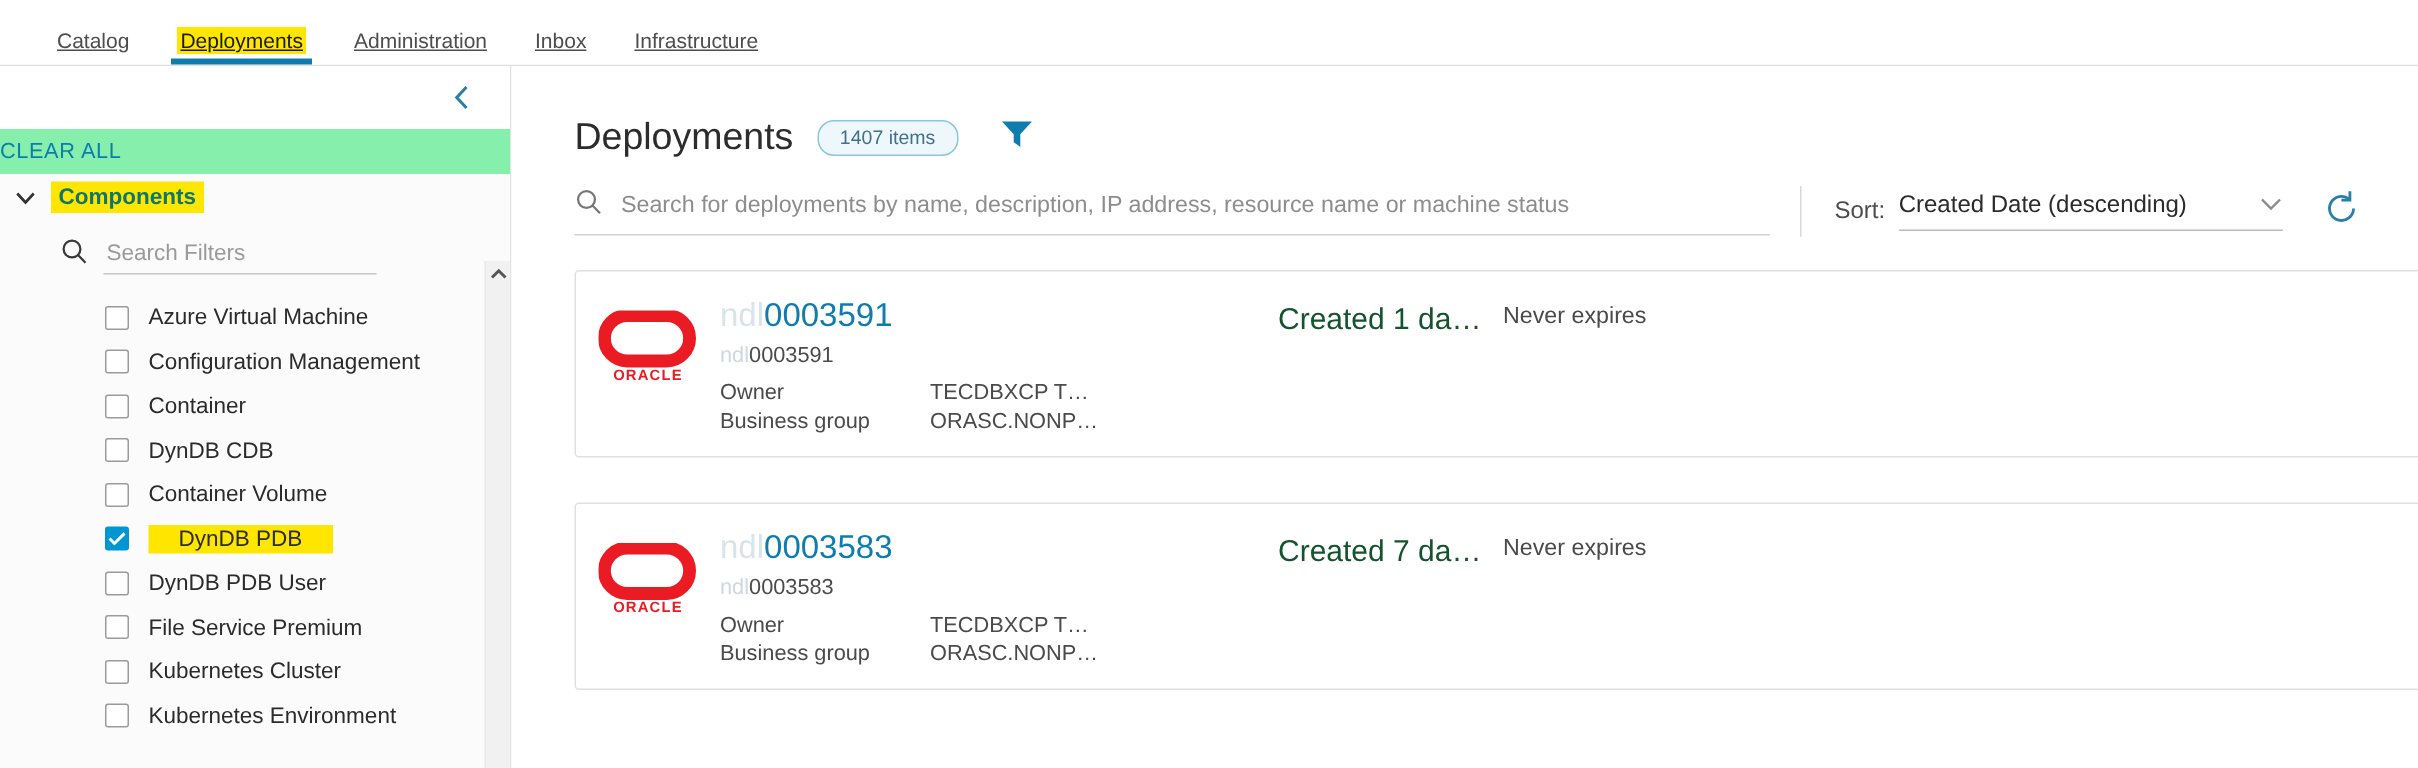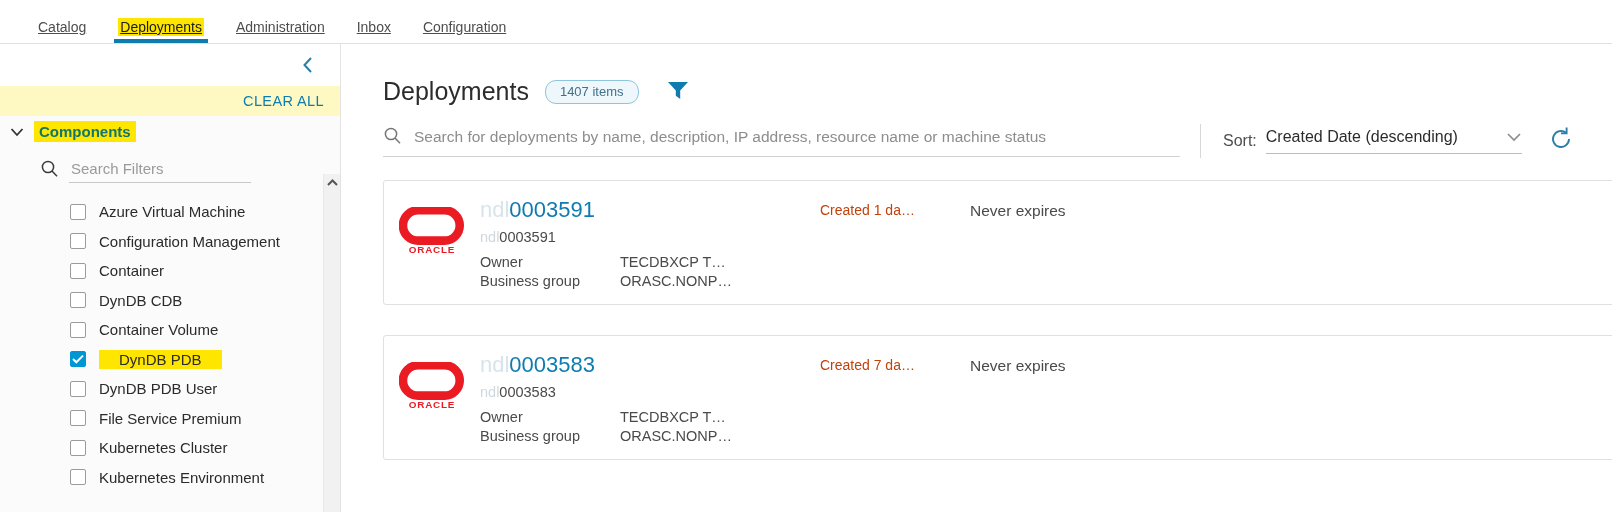"Configuration" span.navlabel { text: Configuration -> Infrastructure }
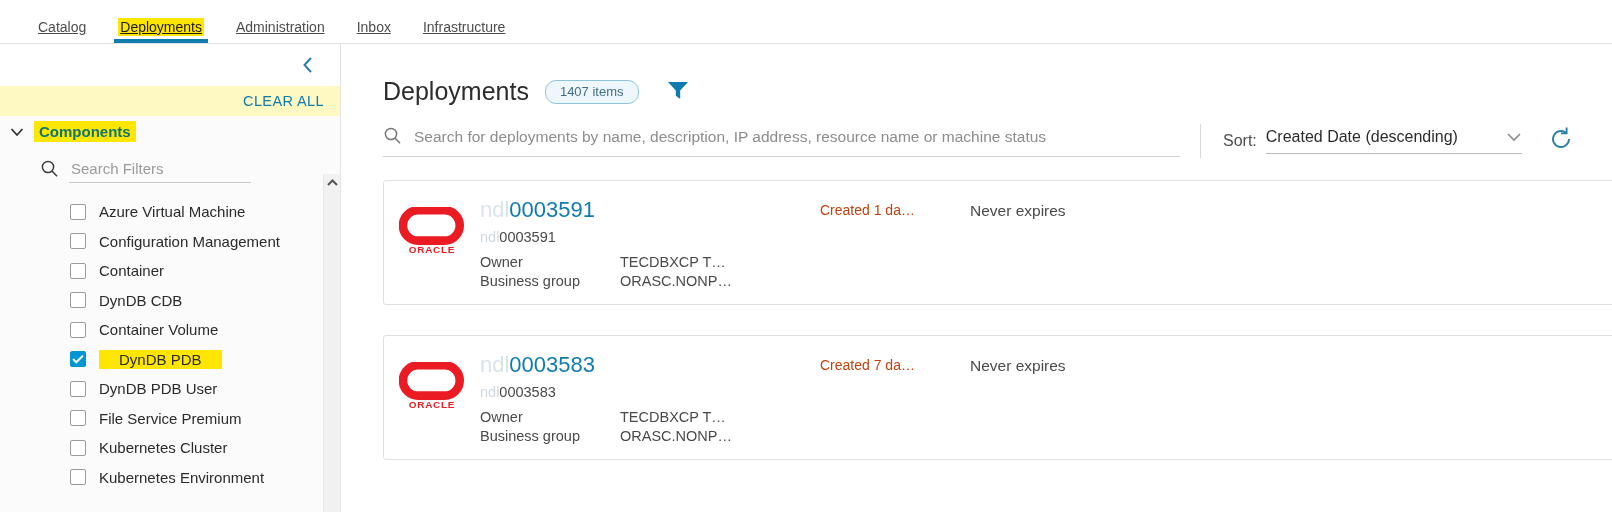"CLEAR ALL" .clearall-row { background: #fef9c3 -> #86efac; justify-content: flex-end -> flex-start }
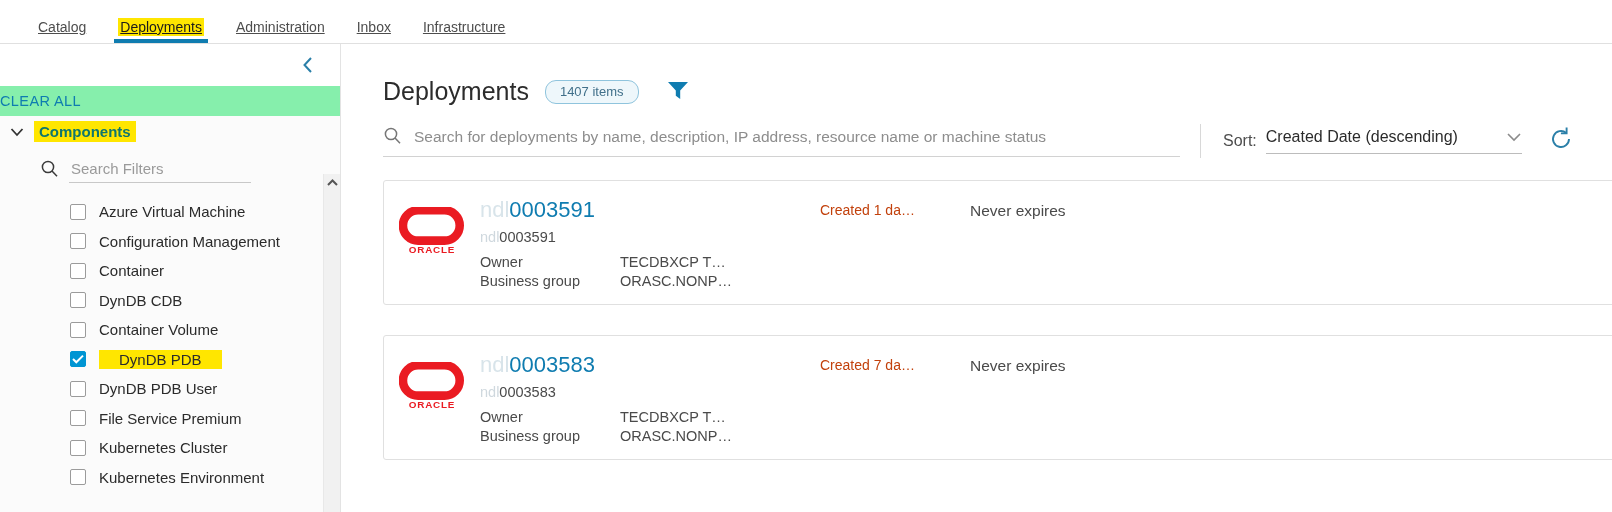"Created 1 da…" .card-created { color: #c2410c -> #14532d; font-size: 14px -> 20px; margin-left: none -> 32px }
